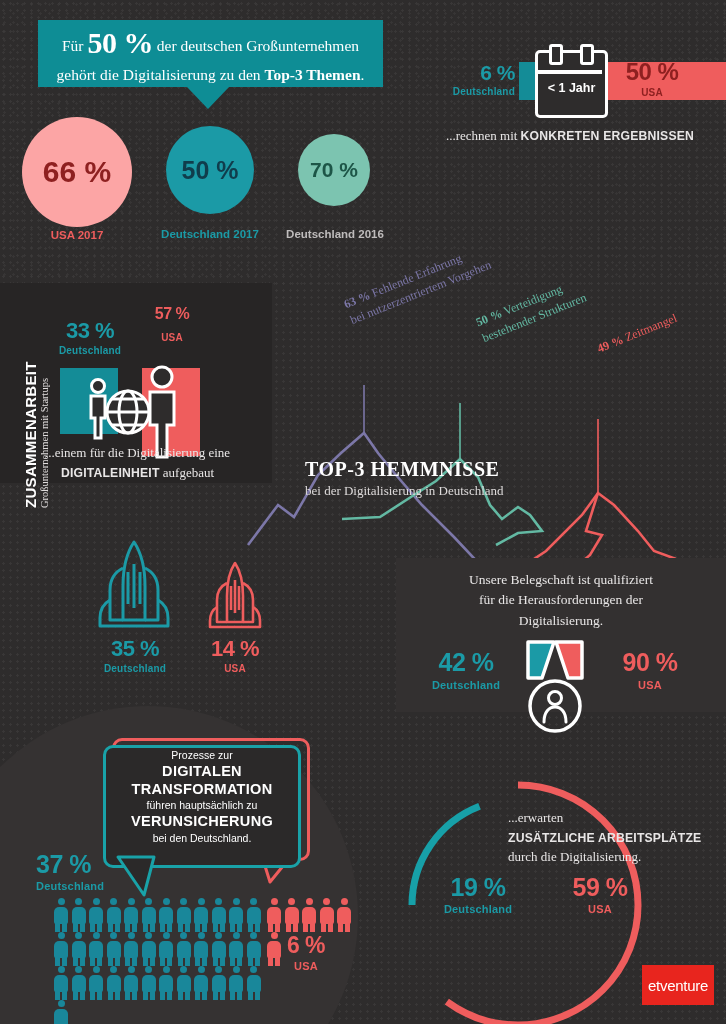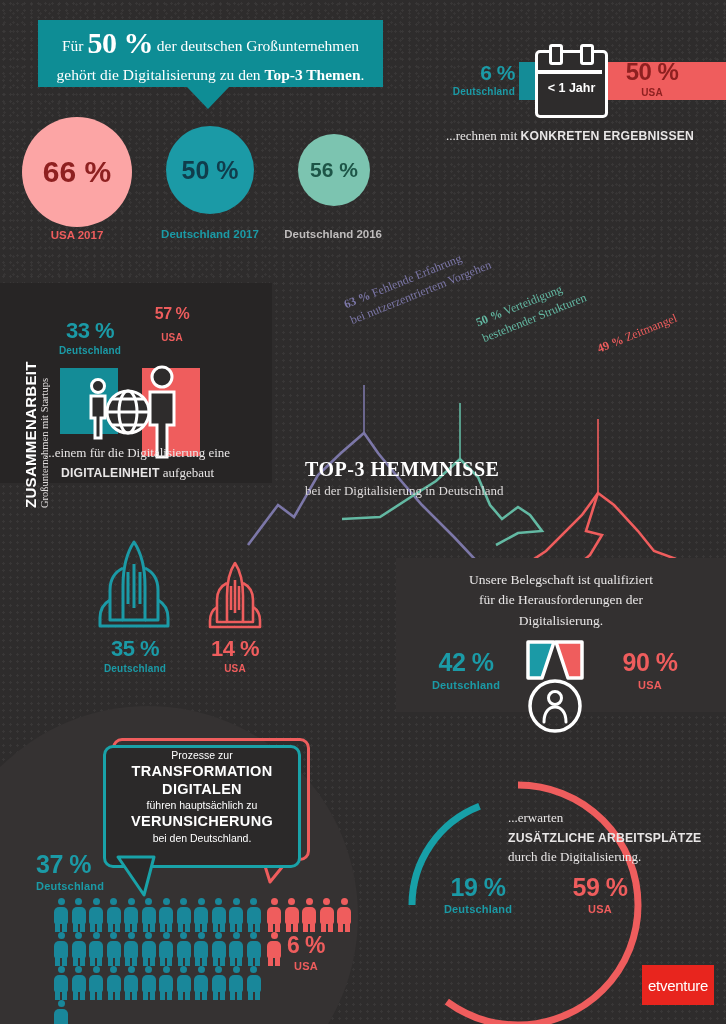"56 %" span { text: 56 -> 70 }
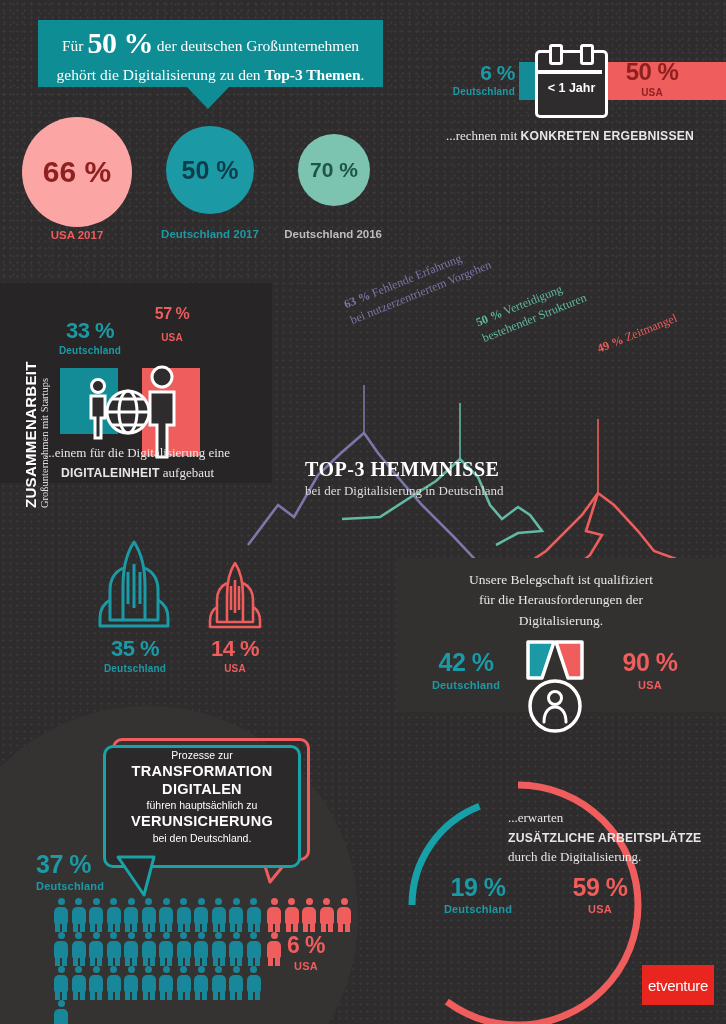"Deutschland 2016" div.circle-label { left: 260px -> 274px; text-align: right -> none }
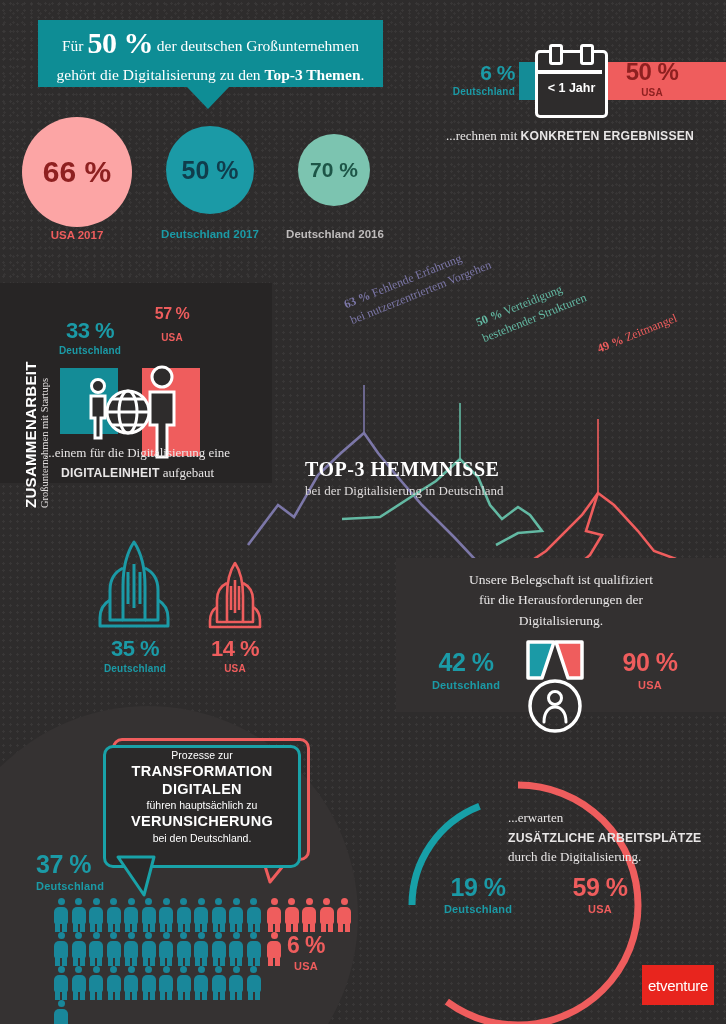"TRANSFORMATION" span.b { order: before "DIGITALEN" -> after "DIGITALEN" }
